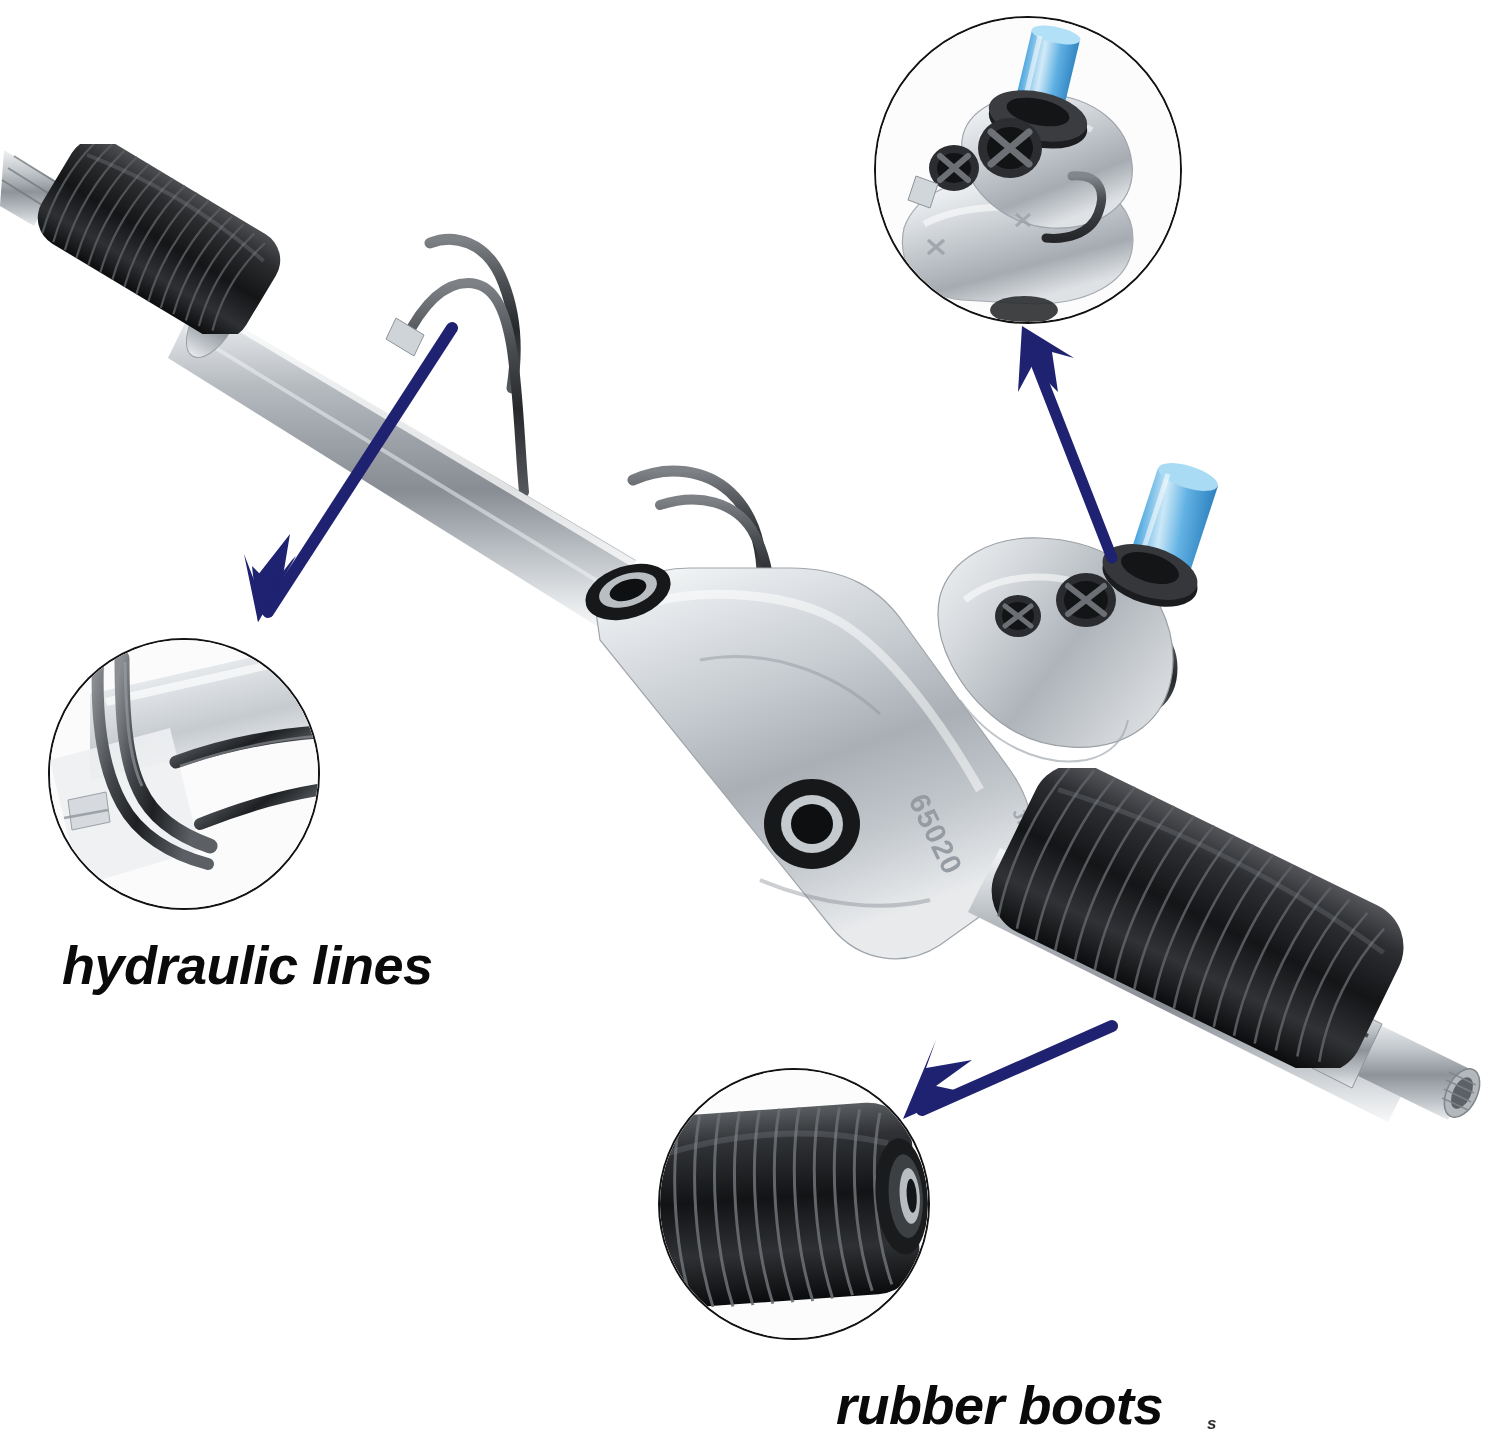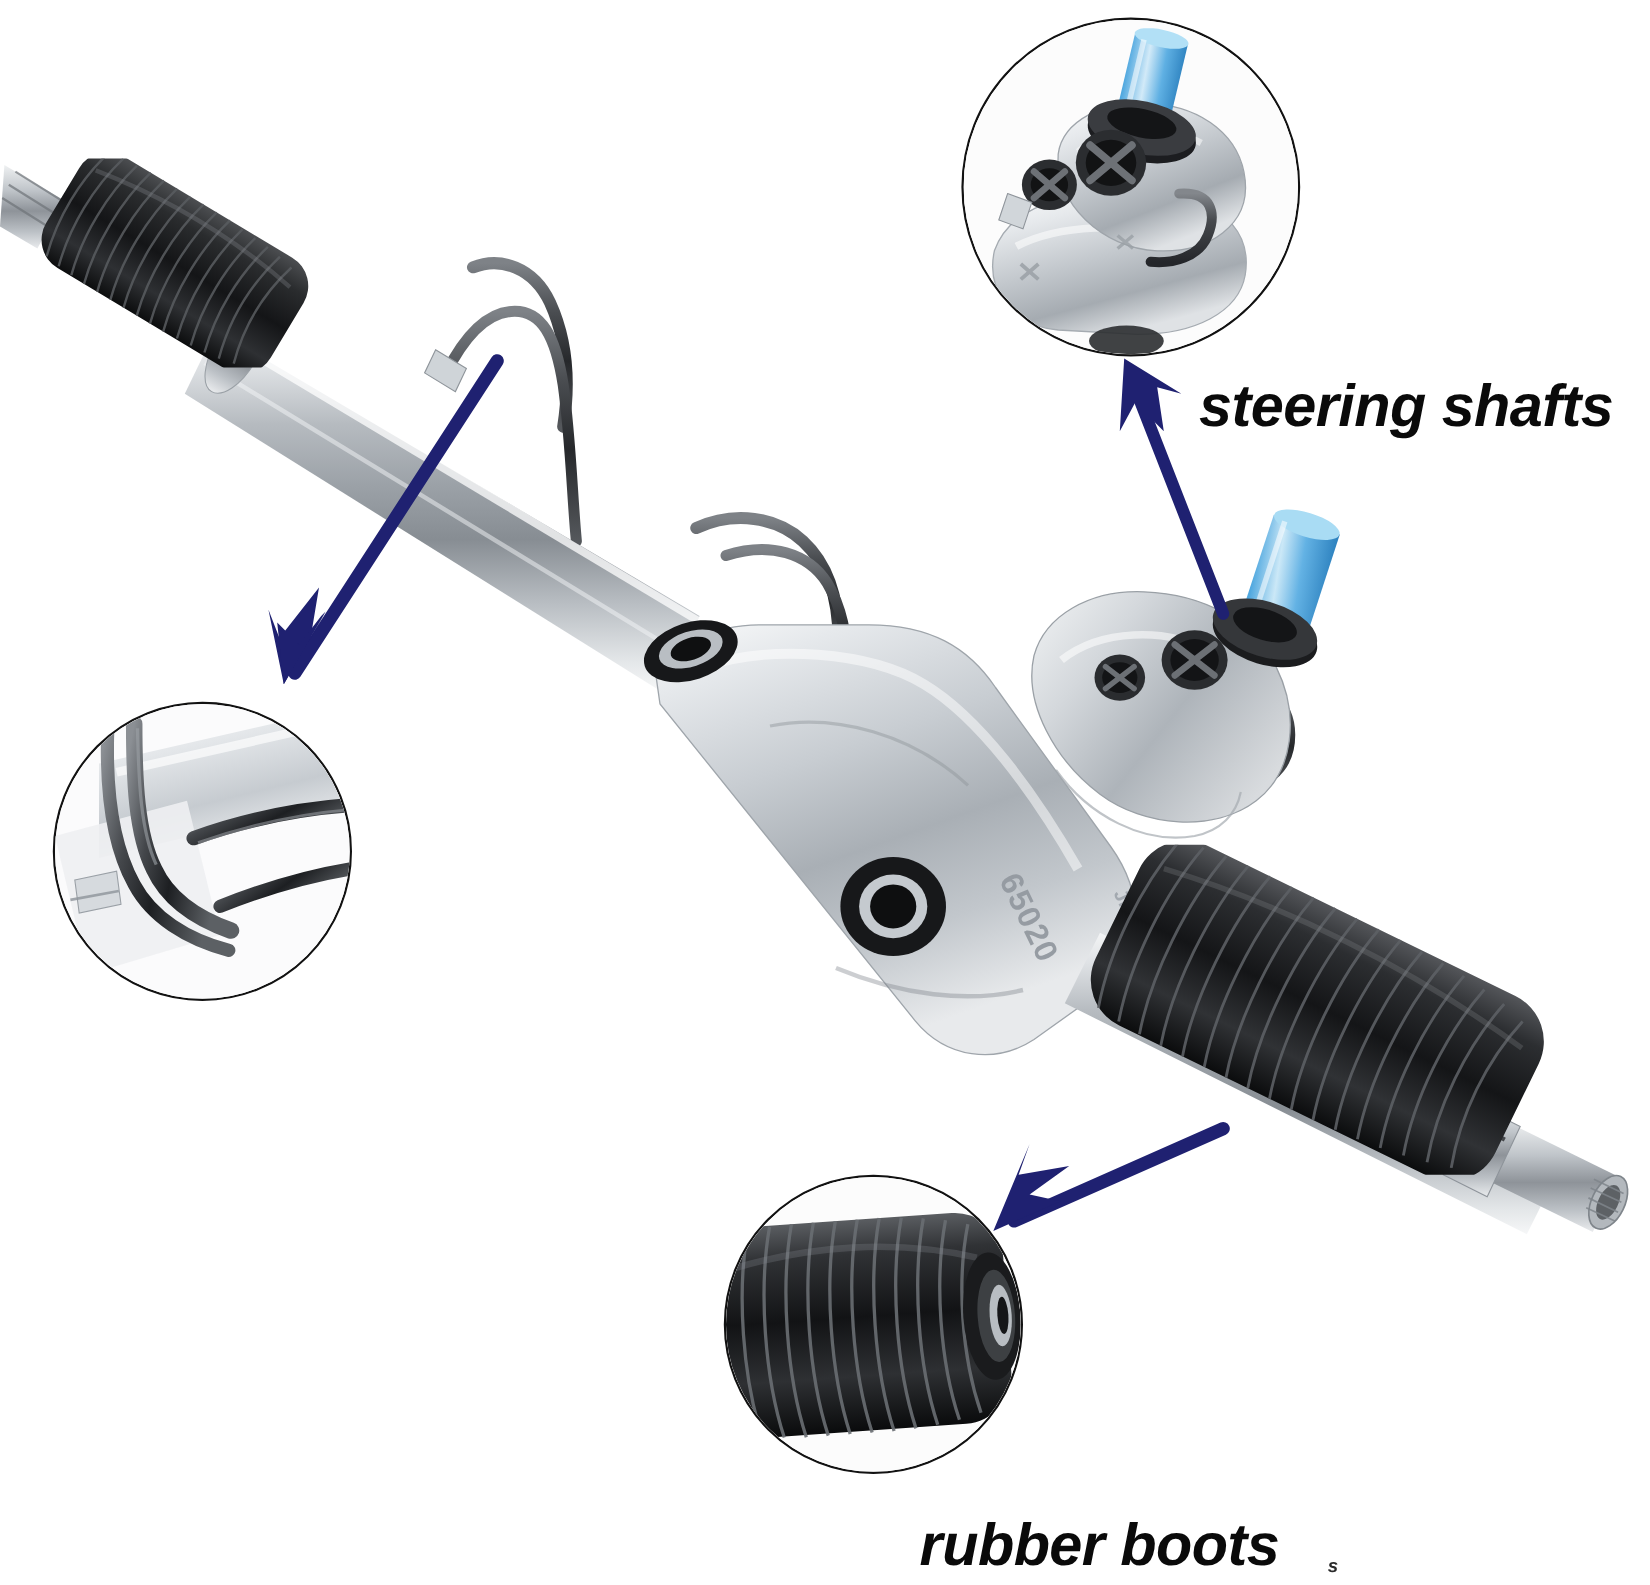"steering shafts" div.callout-label { html: <div>steering shafts</div> -> none }
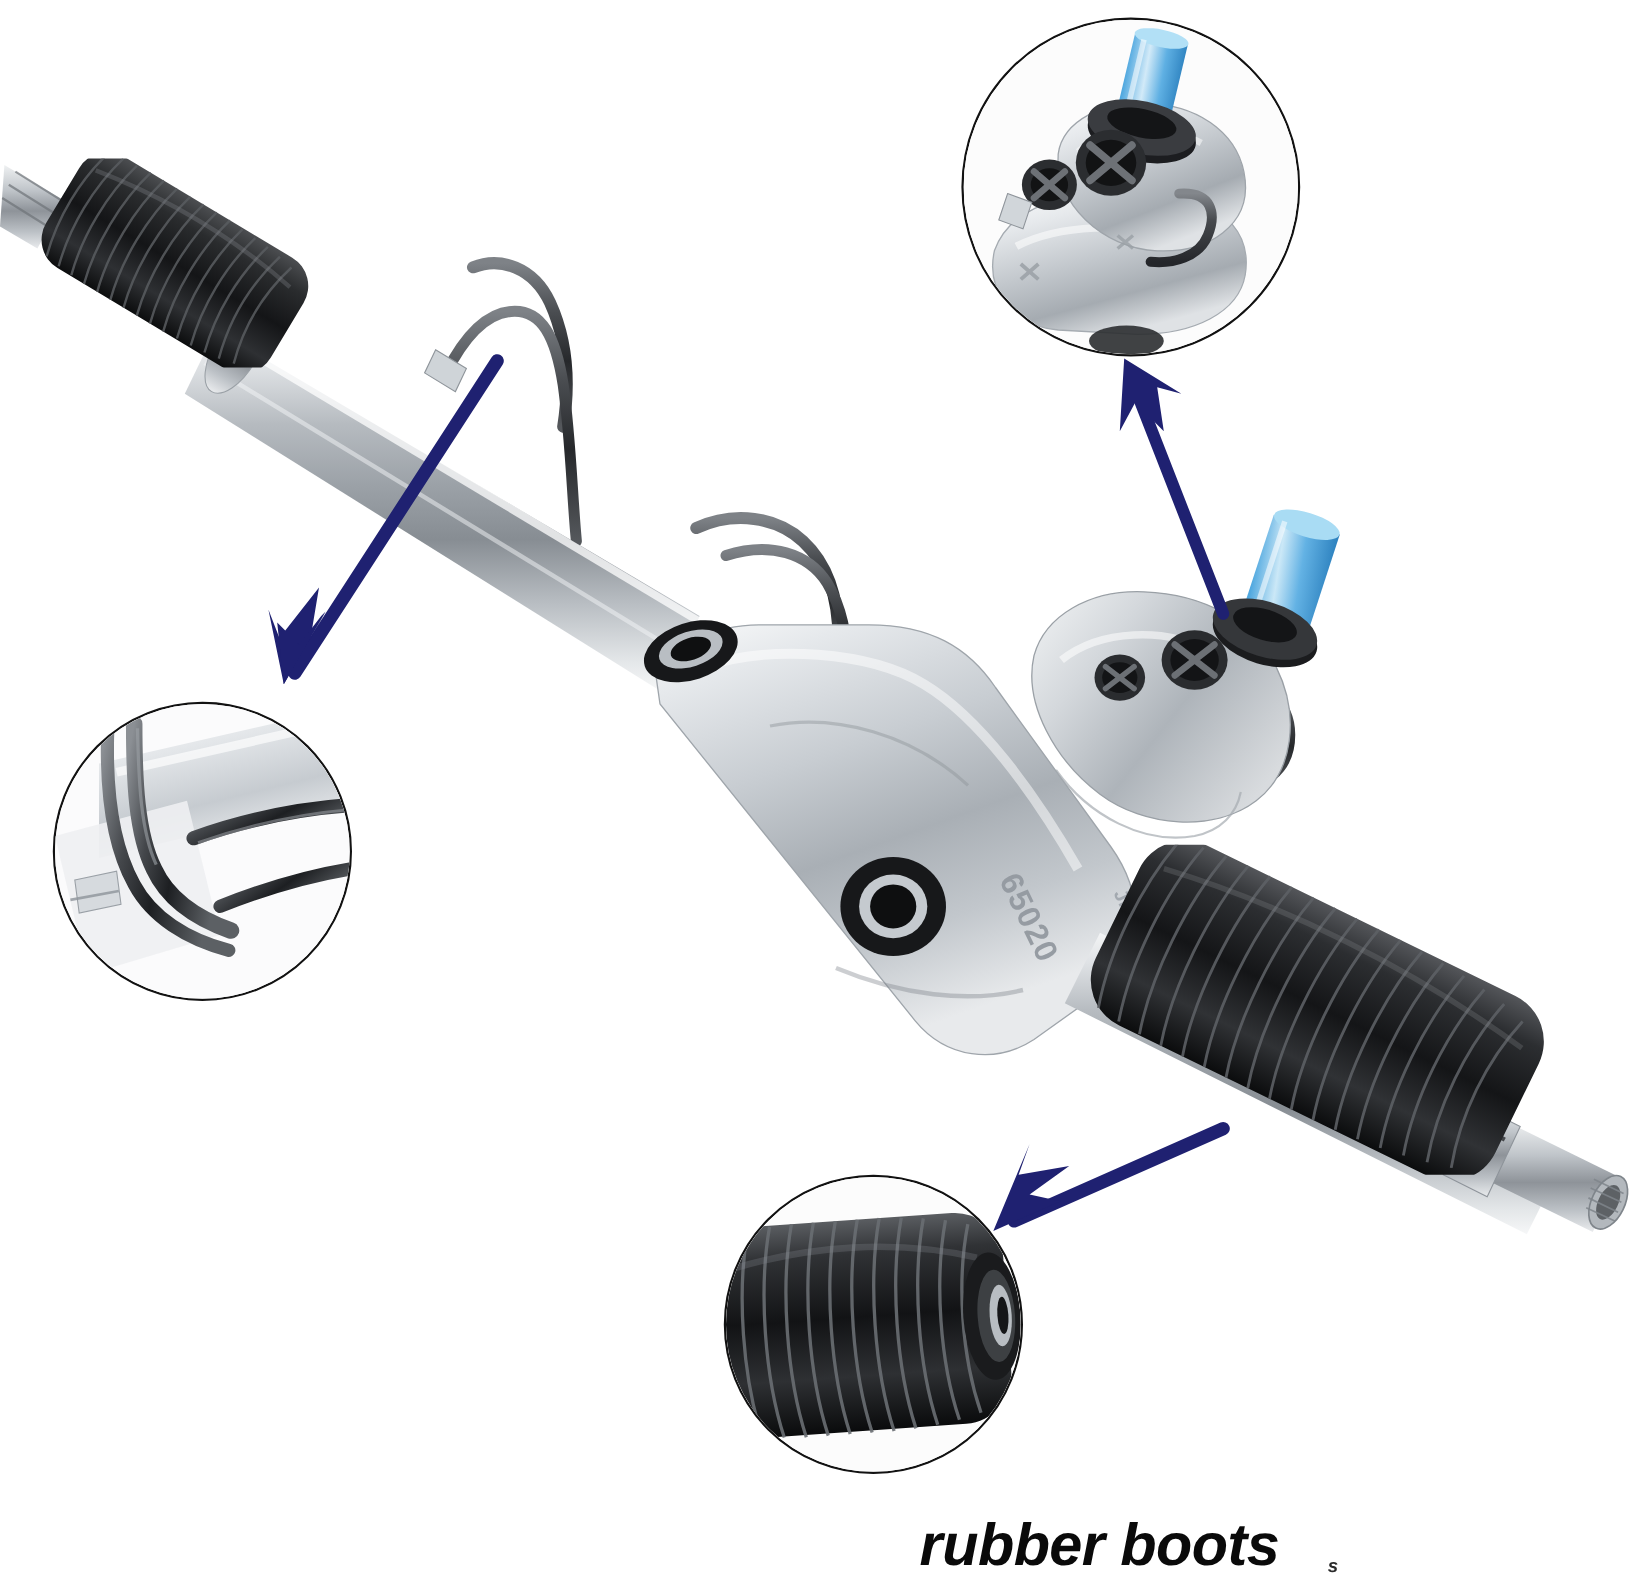"hydraulic lines" div.callout-label { html: none -> <div>hydraulic lines</div> }
